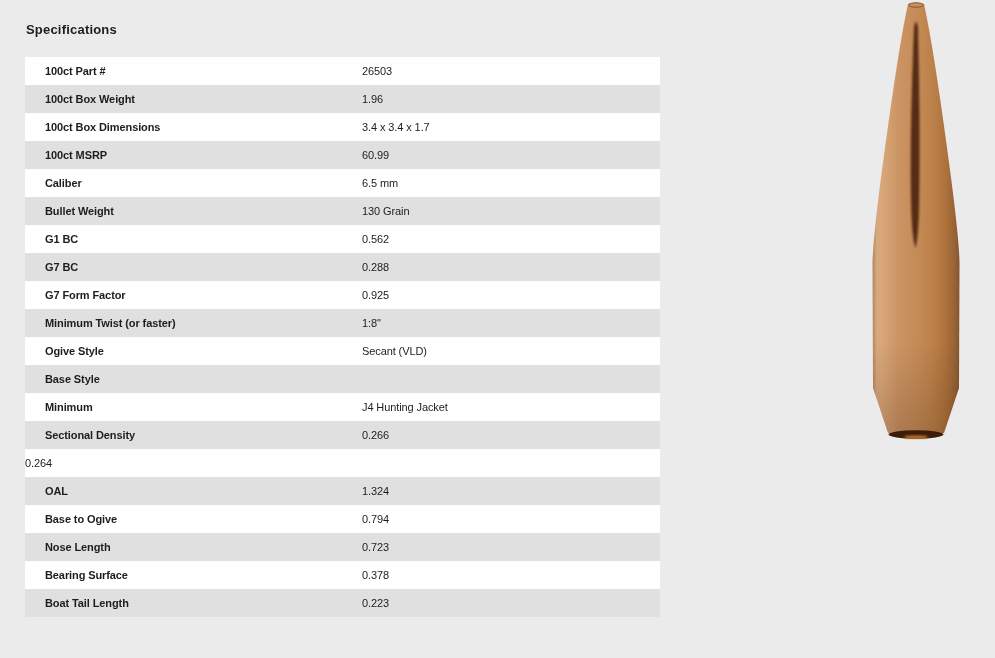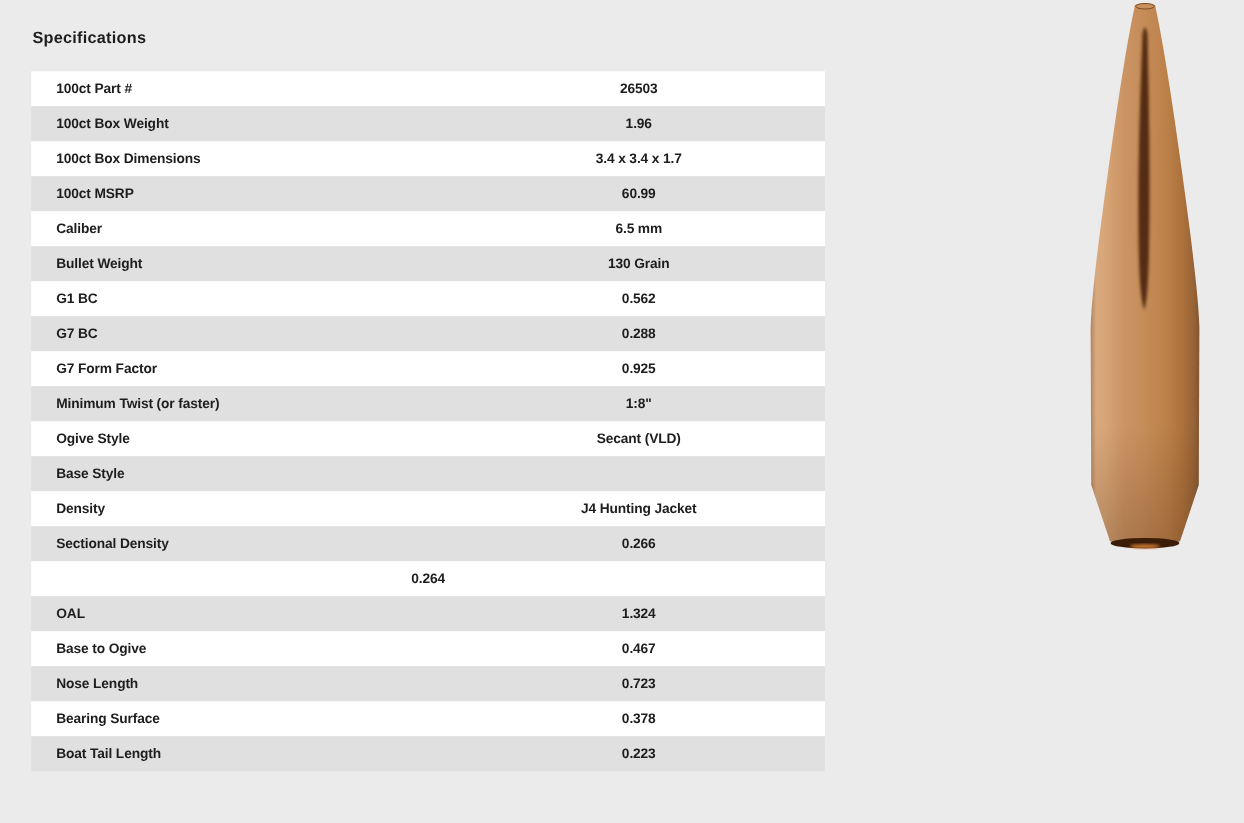"26503" .spec-value { font-weight: bold -> normal; text-align: center -> none }
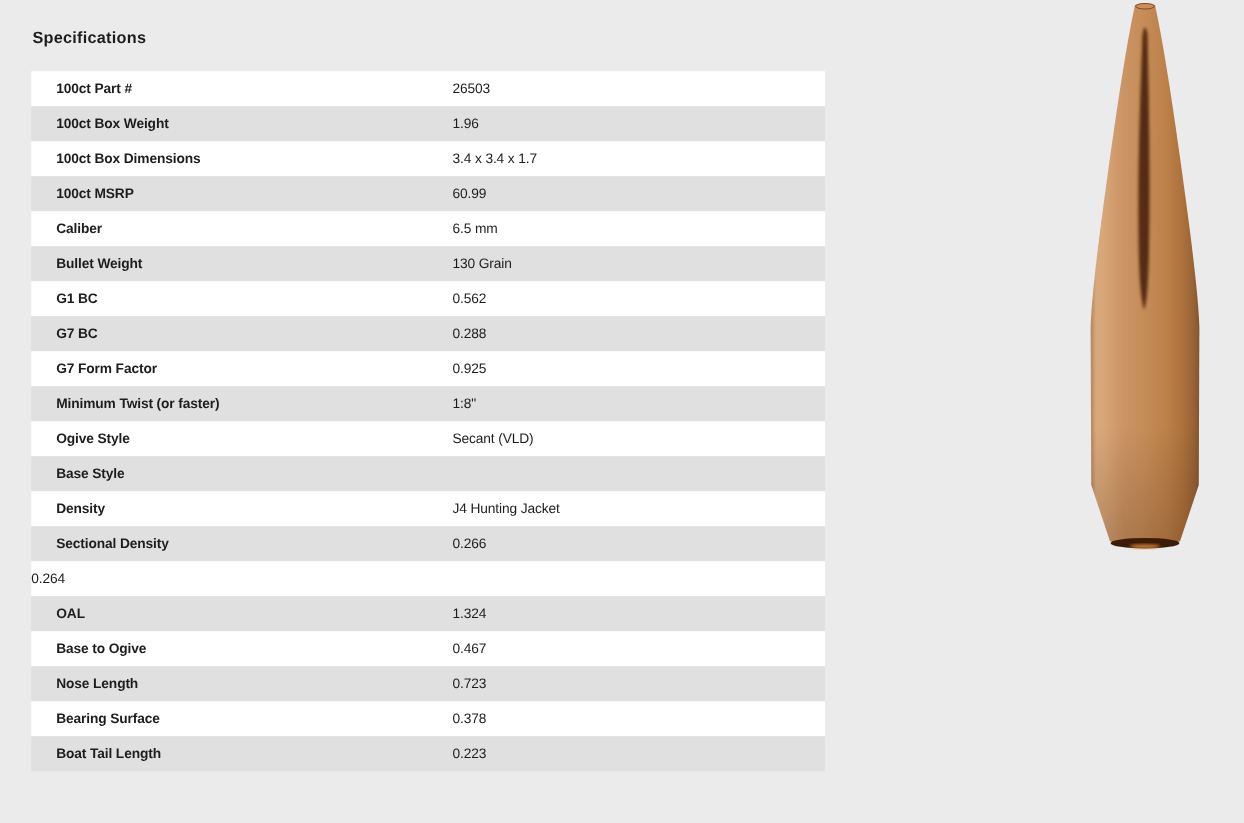"Density" div.spec-label { text: Density -> Minimum }
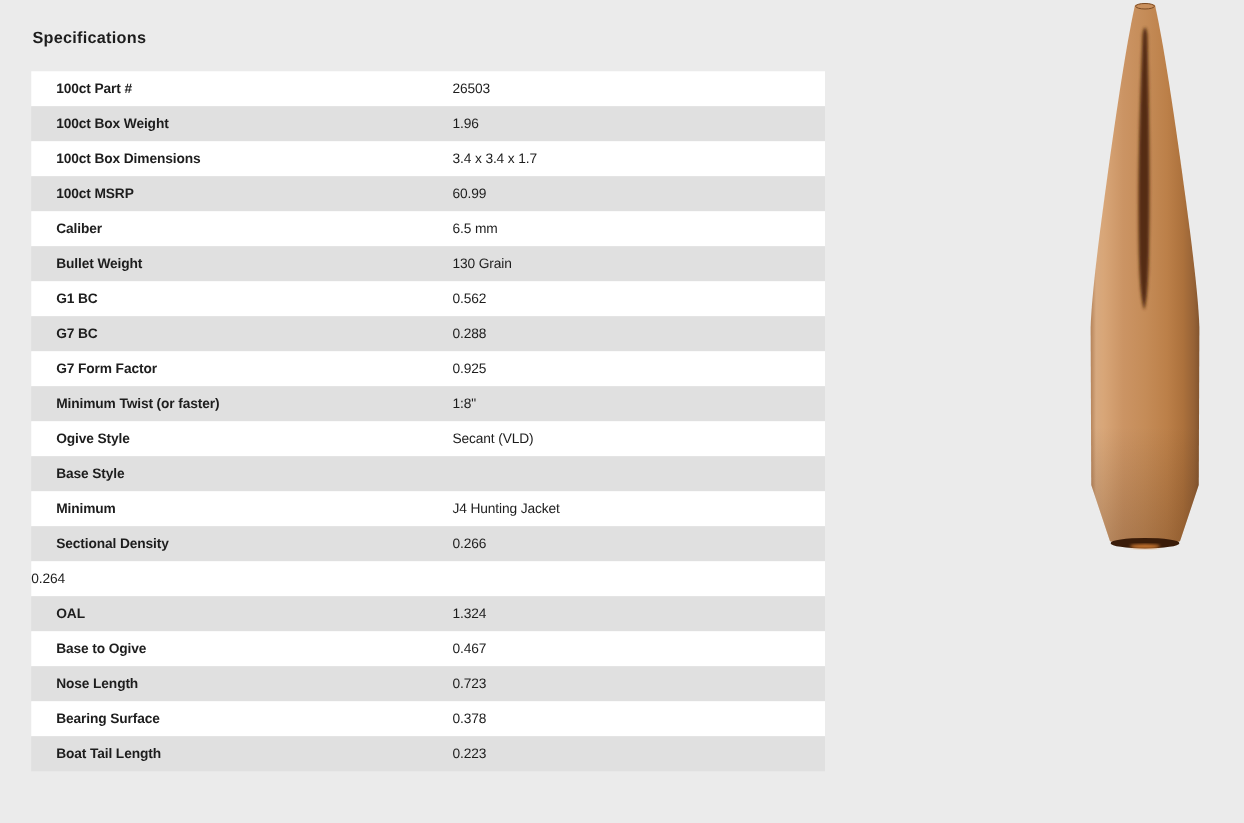"0.467" div.spec-value { text: 0.467 -> 0.794 }
